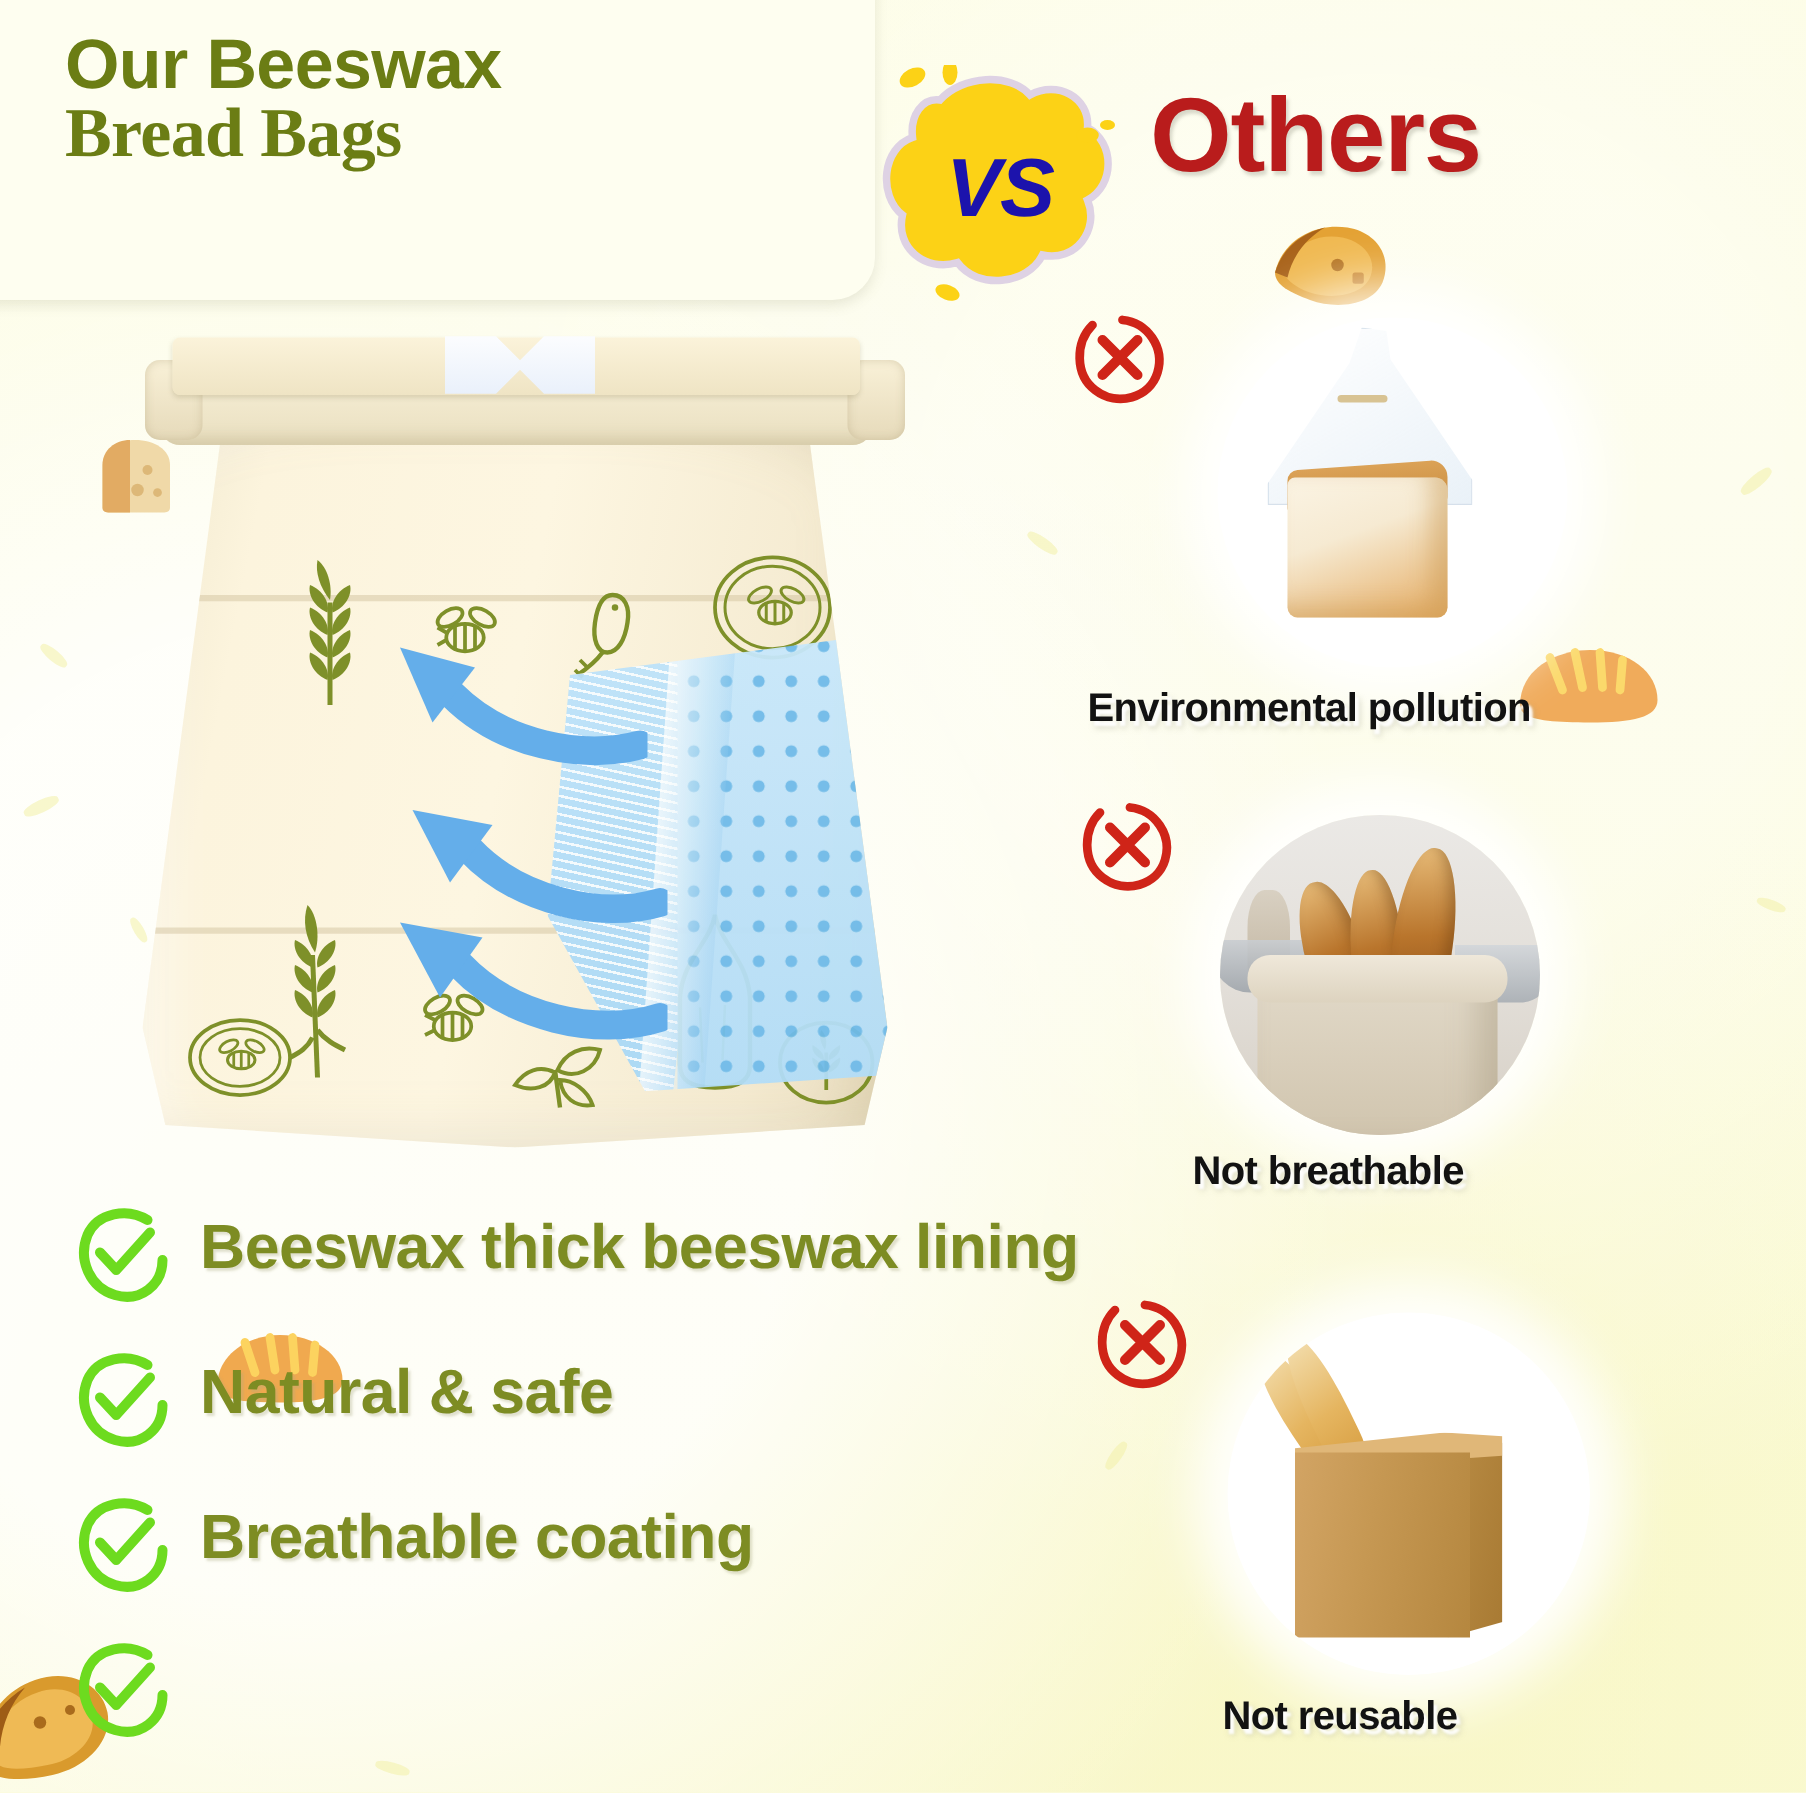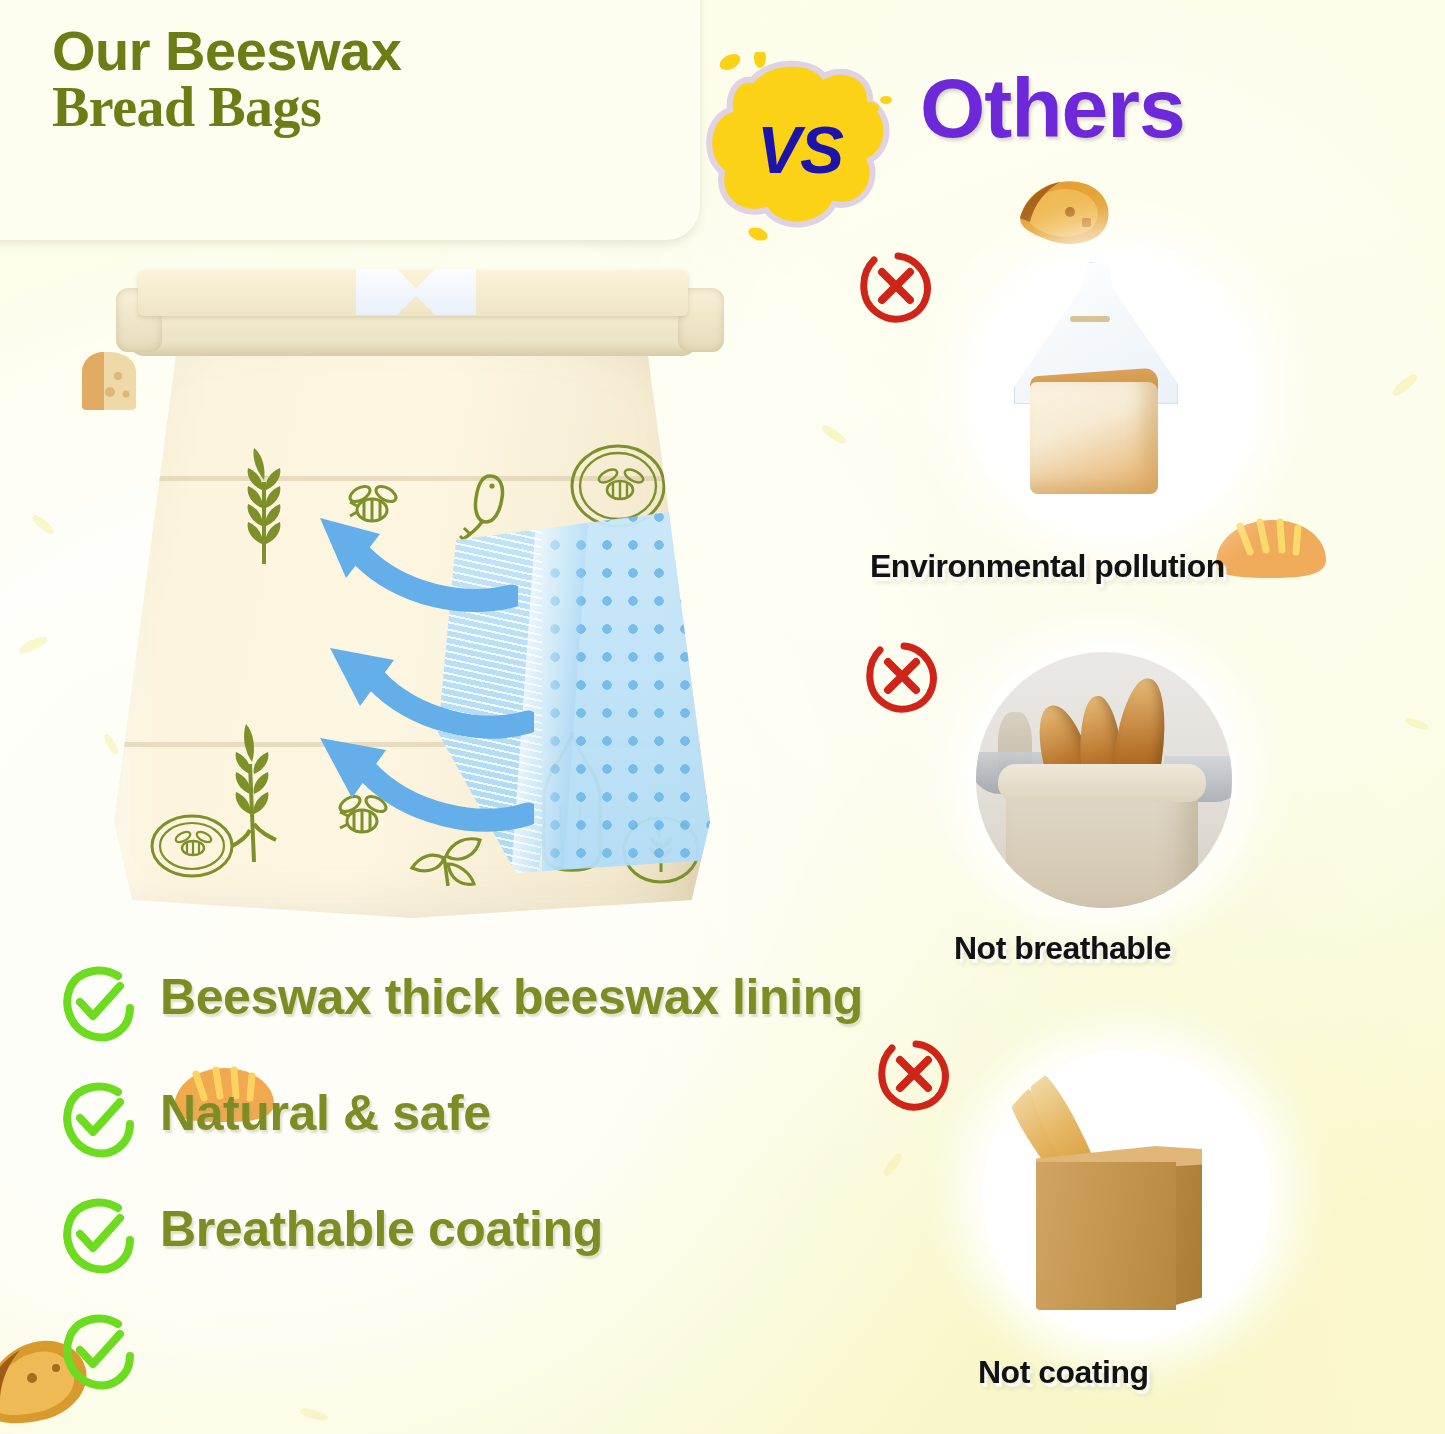"Others" .others-head { color: #6d28d9 -> #b91c1c }
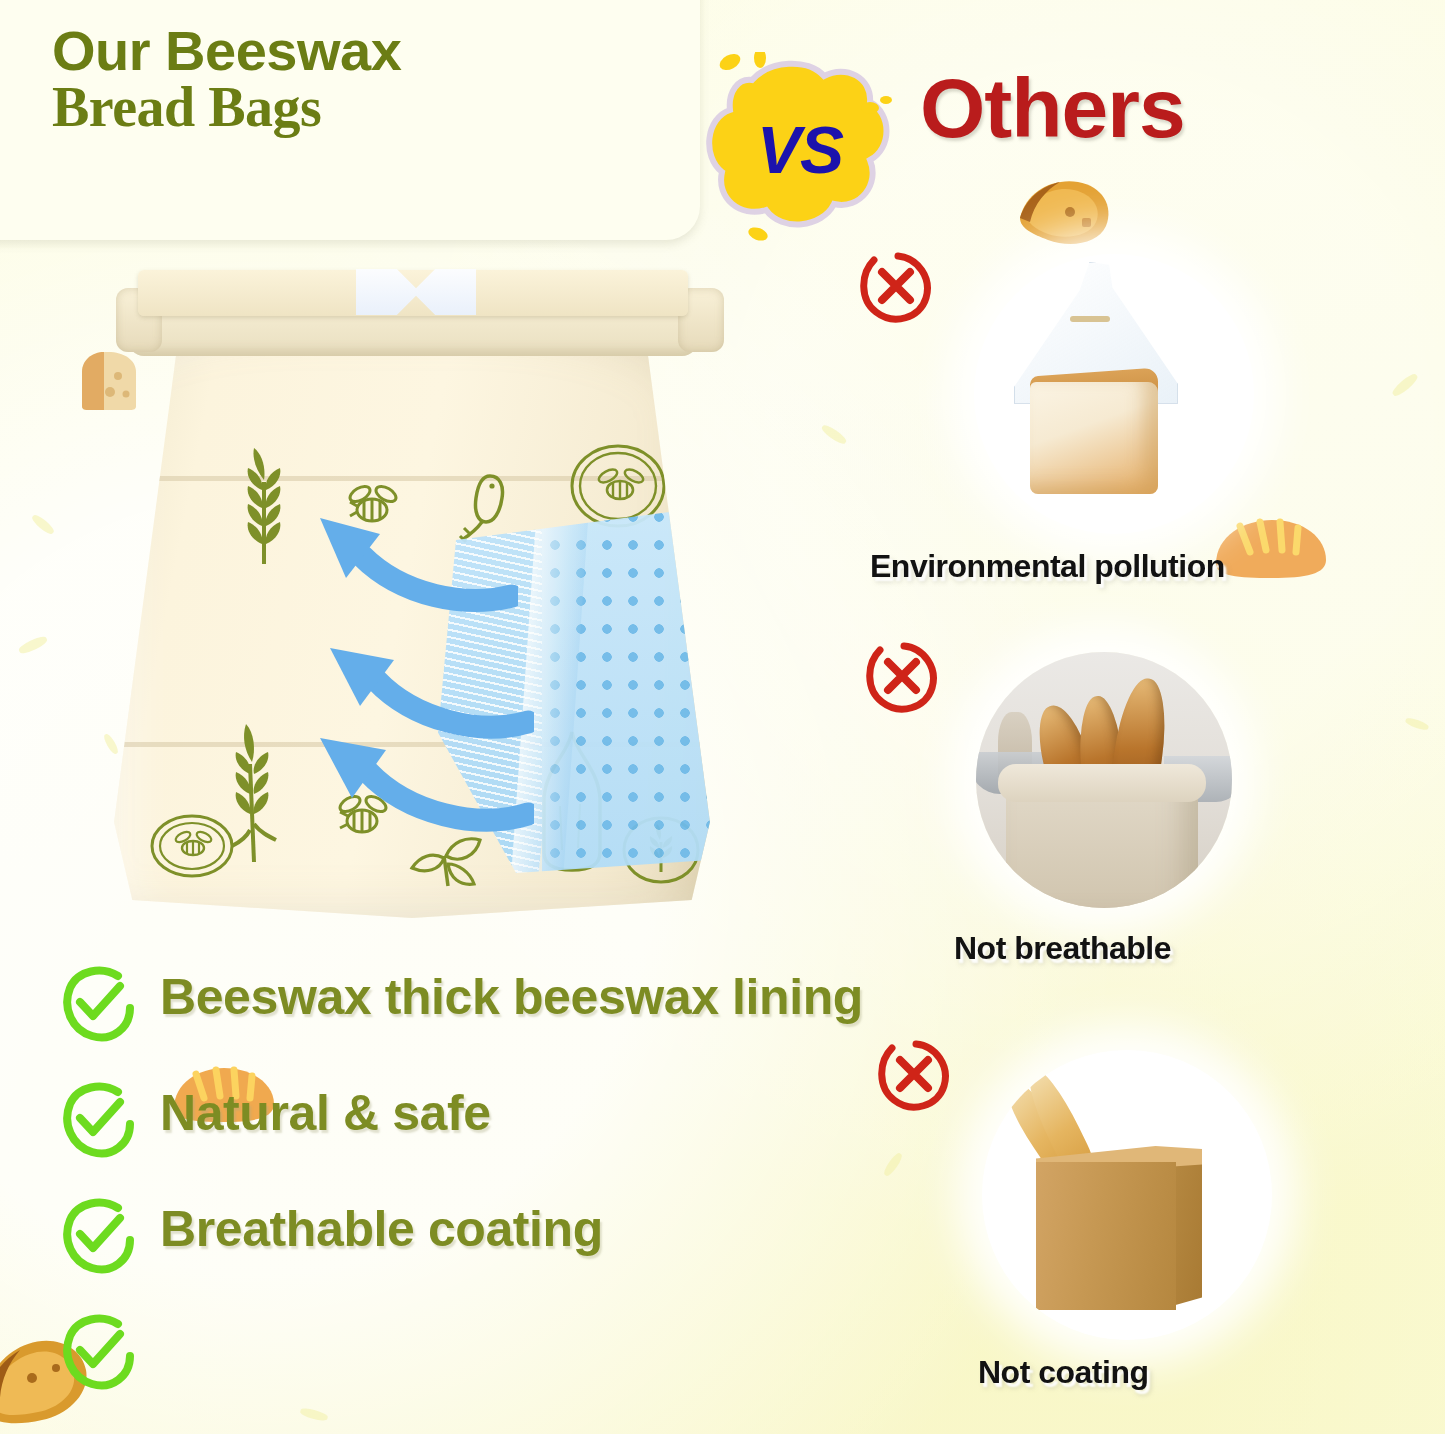"Not breathable" div.con-txt { top: 292px -> 280px }
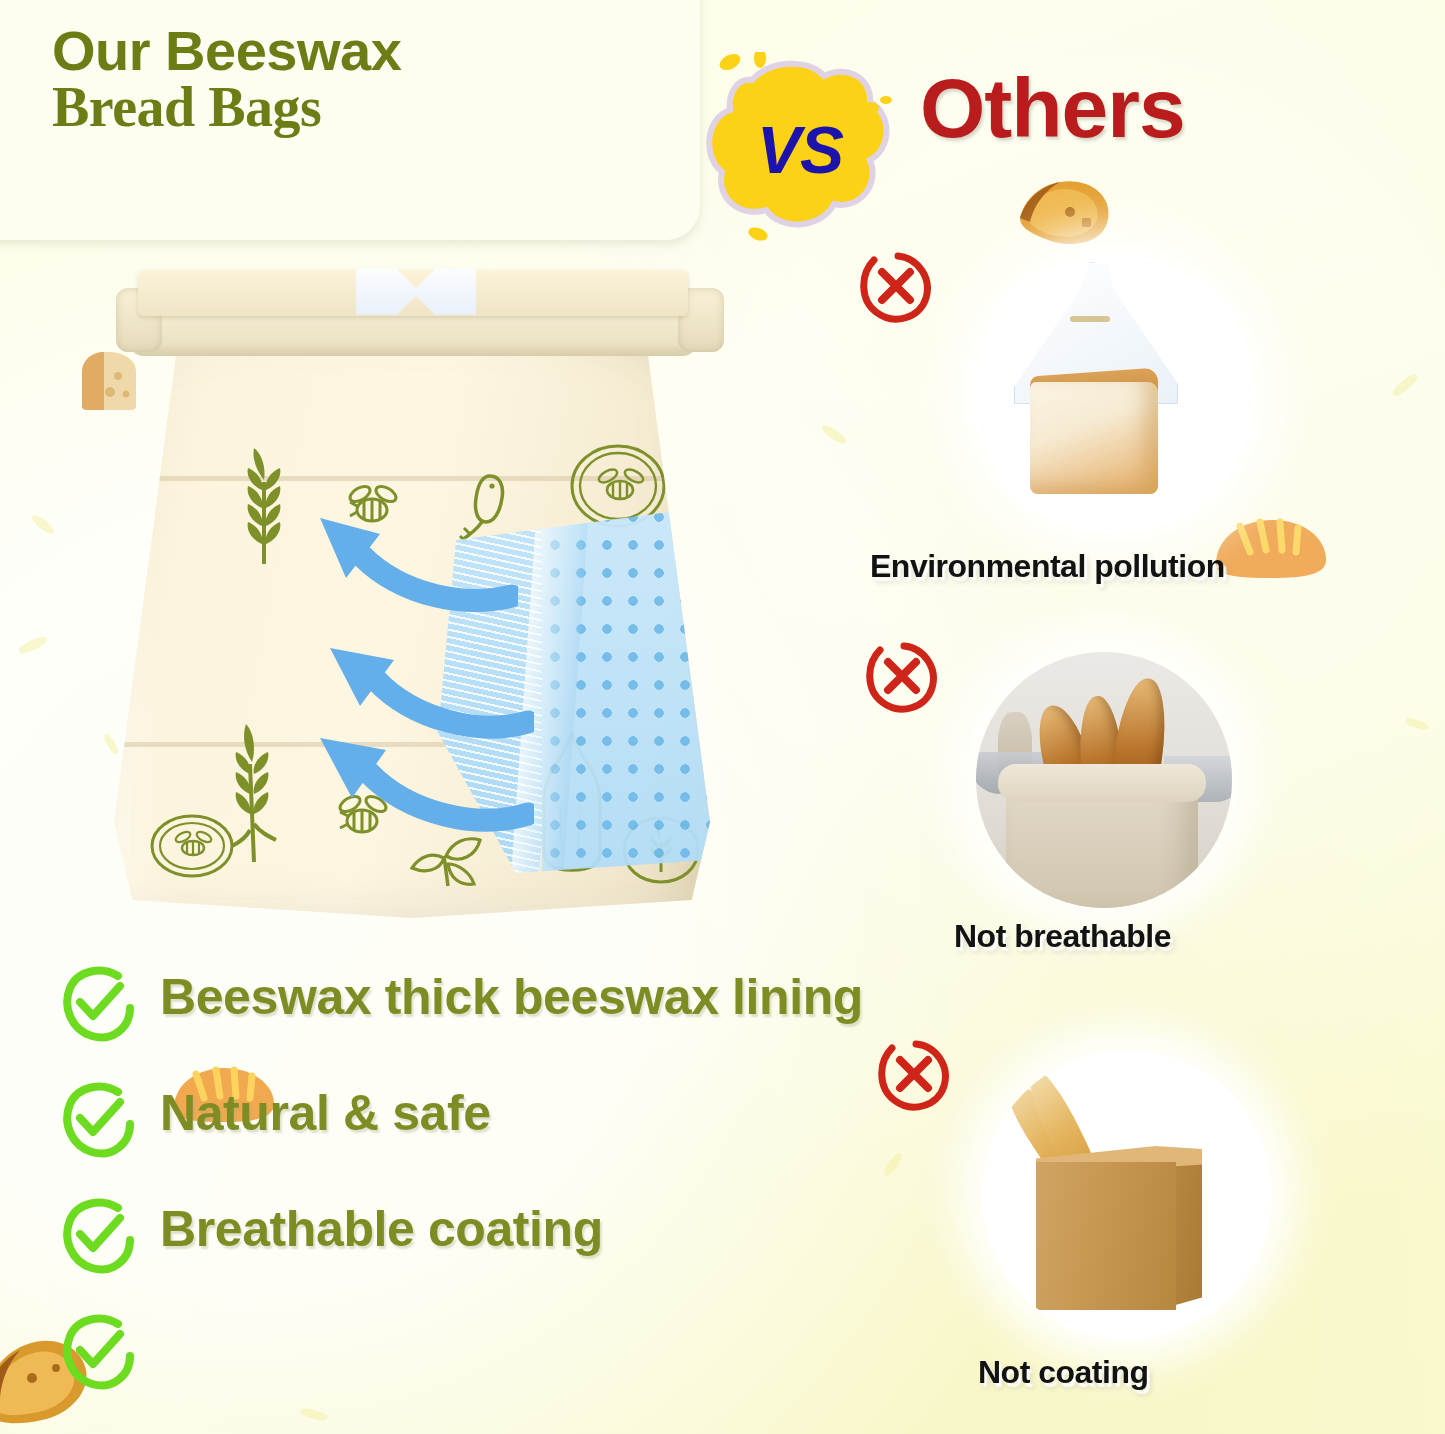"Not coating" div.con-txt { text: coating -> reusable }
